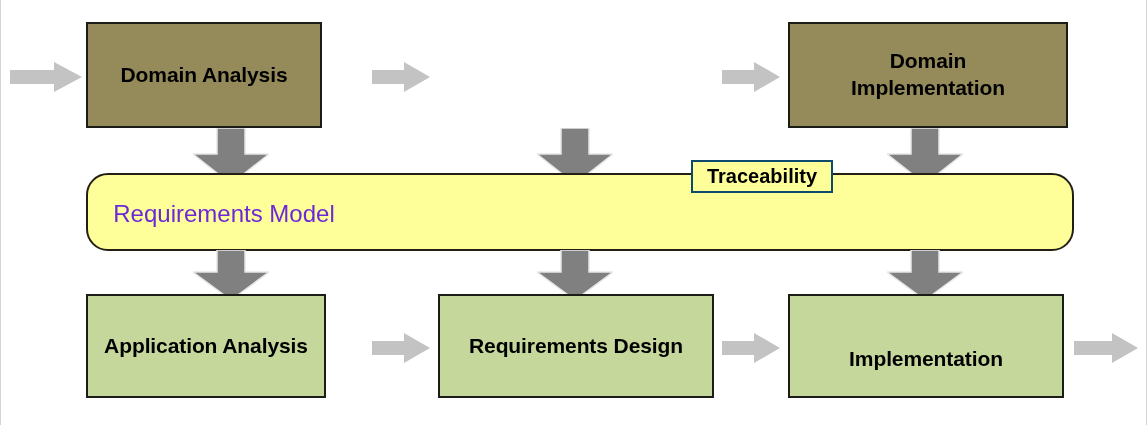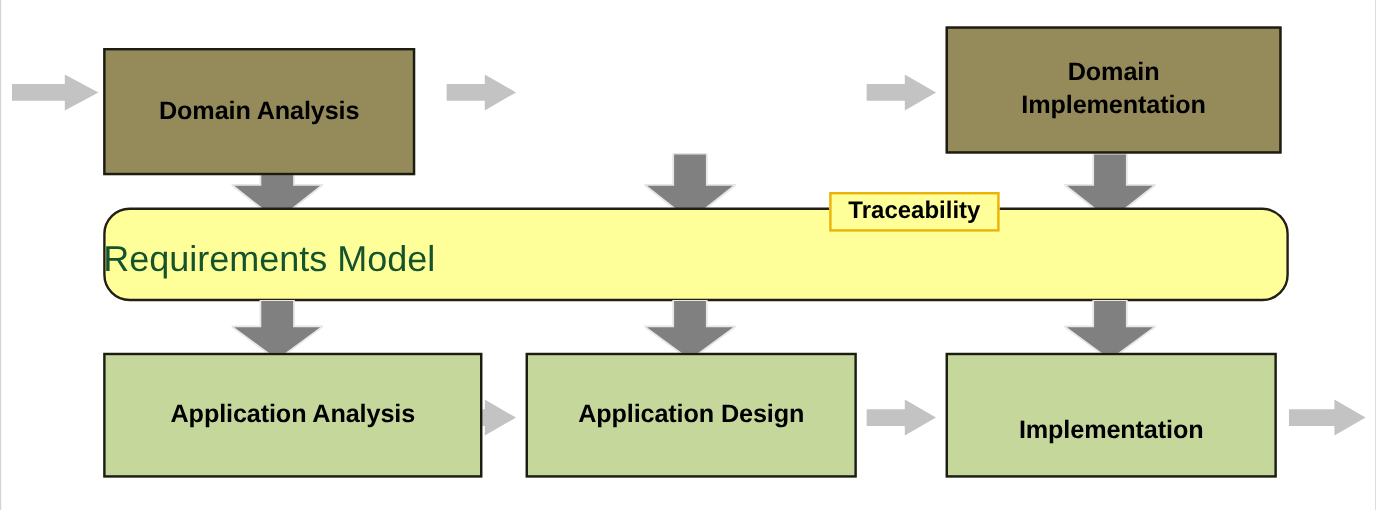"Domain Analysis" div.proc-box { top: 40px -> 22px; width: 260px -> 236px }
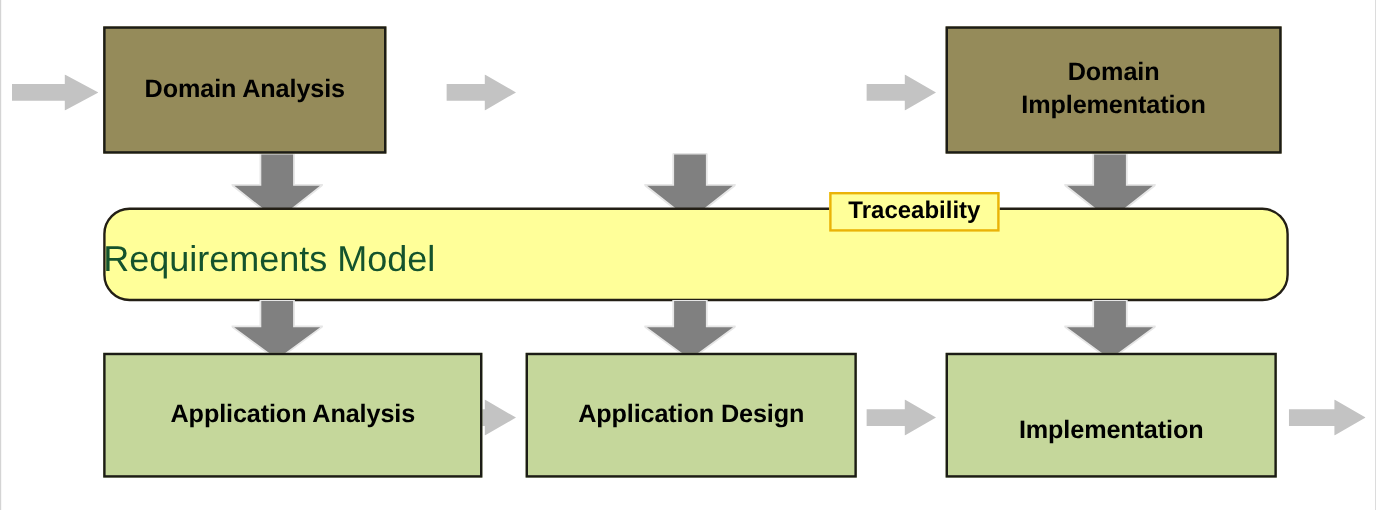"Traceability" .traceability-box { border: 2px solid #eab308 -> 2px solid #0c4a6e }
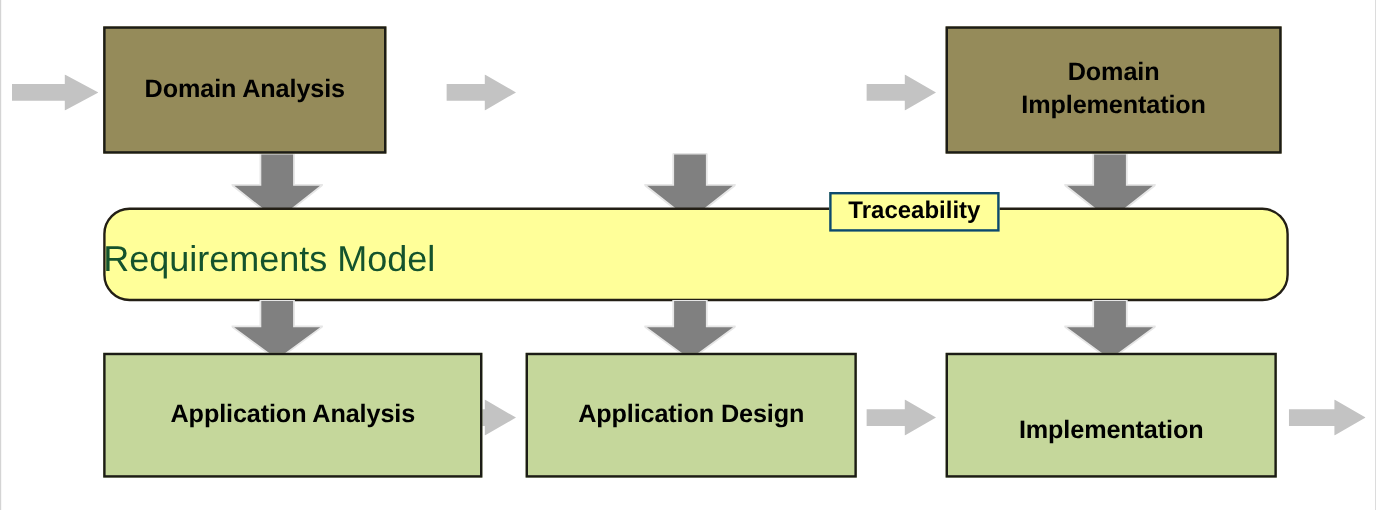"Requirements Model" .artifact-label { color: #14532d -> #6d28d9; font-size: 30px -> 24px }
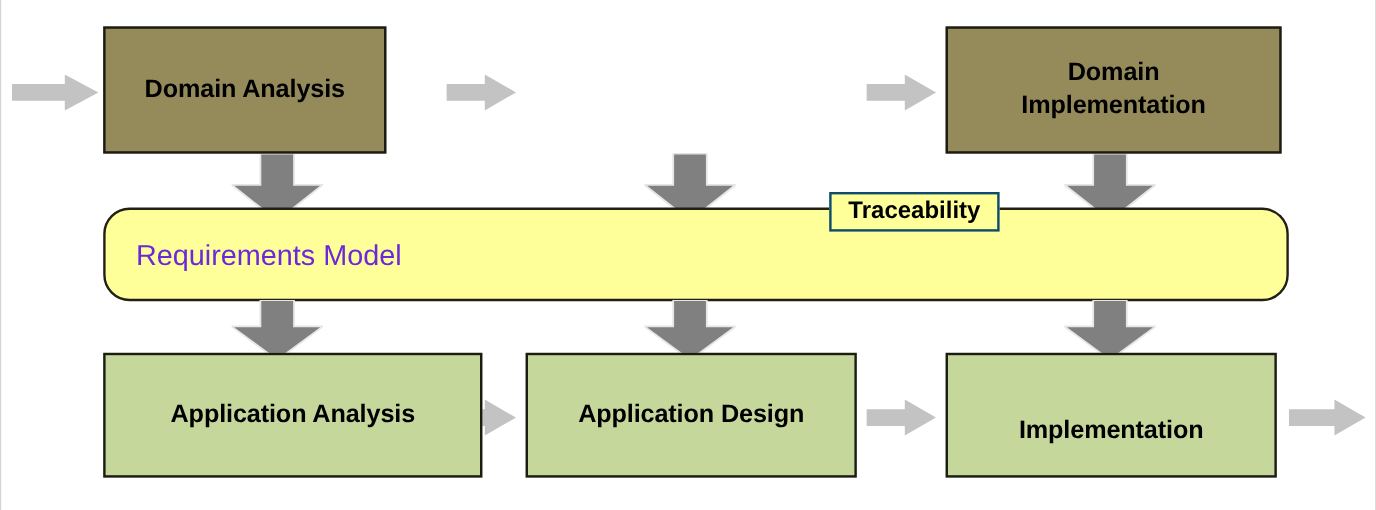"Application Analysis" div.proc-box { width: 316px -> 240px }
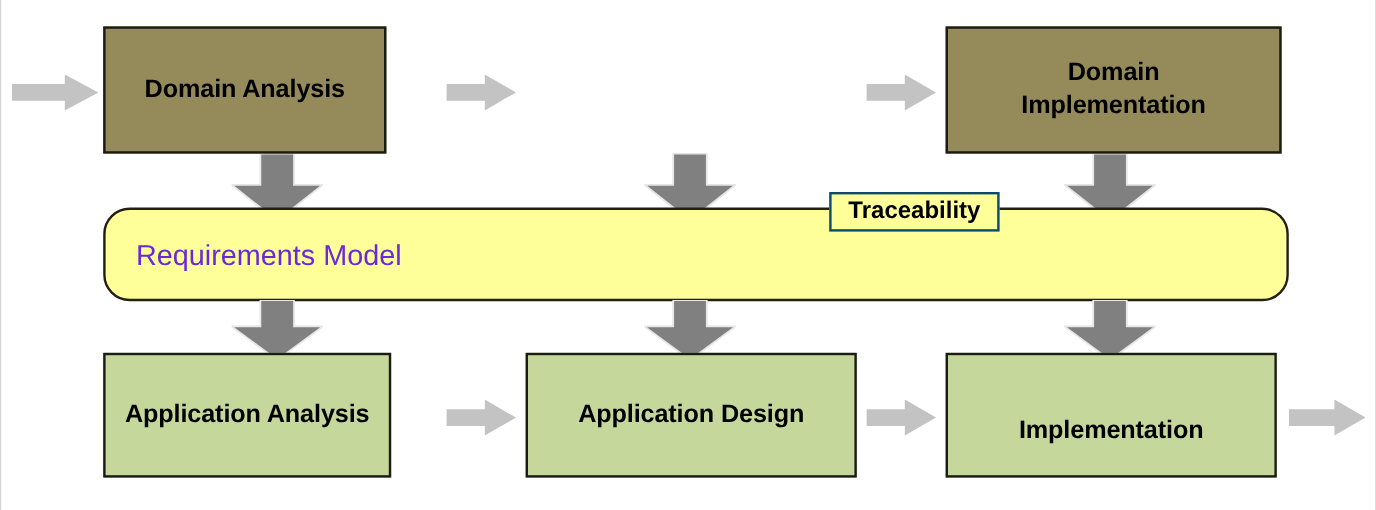"Application Design" span { text: Application -> Requirements }
